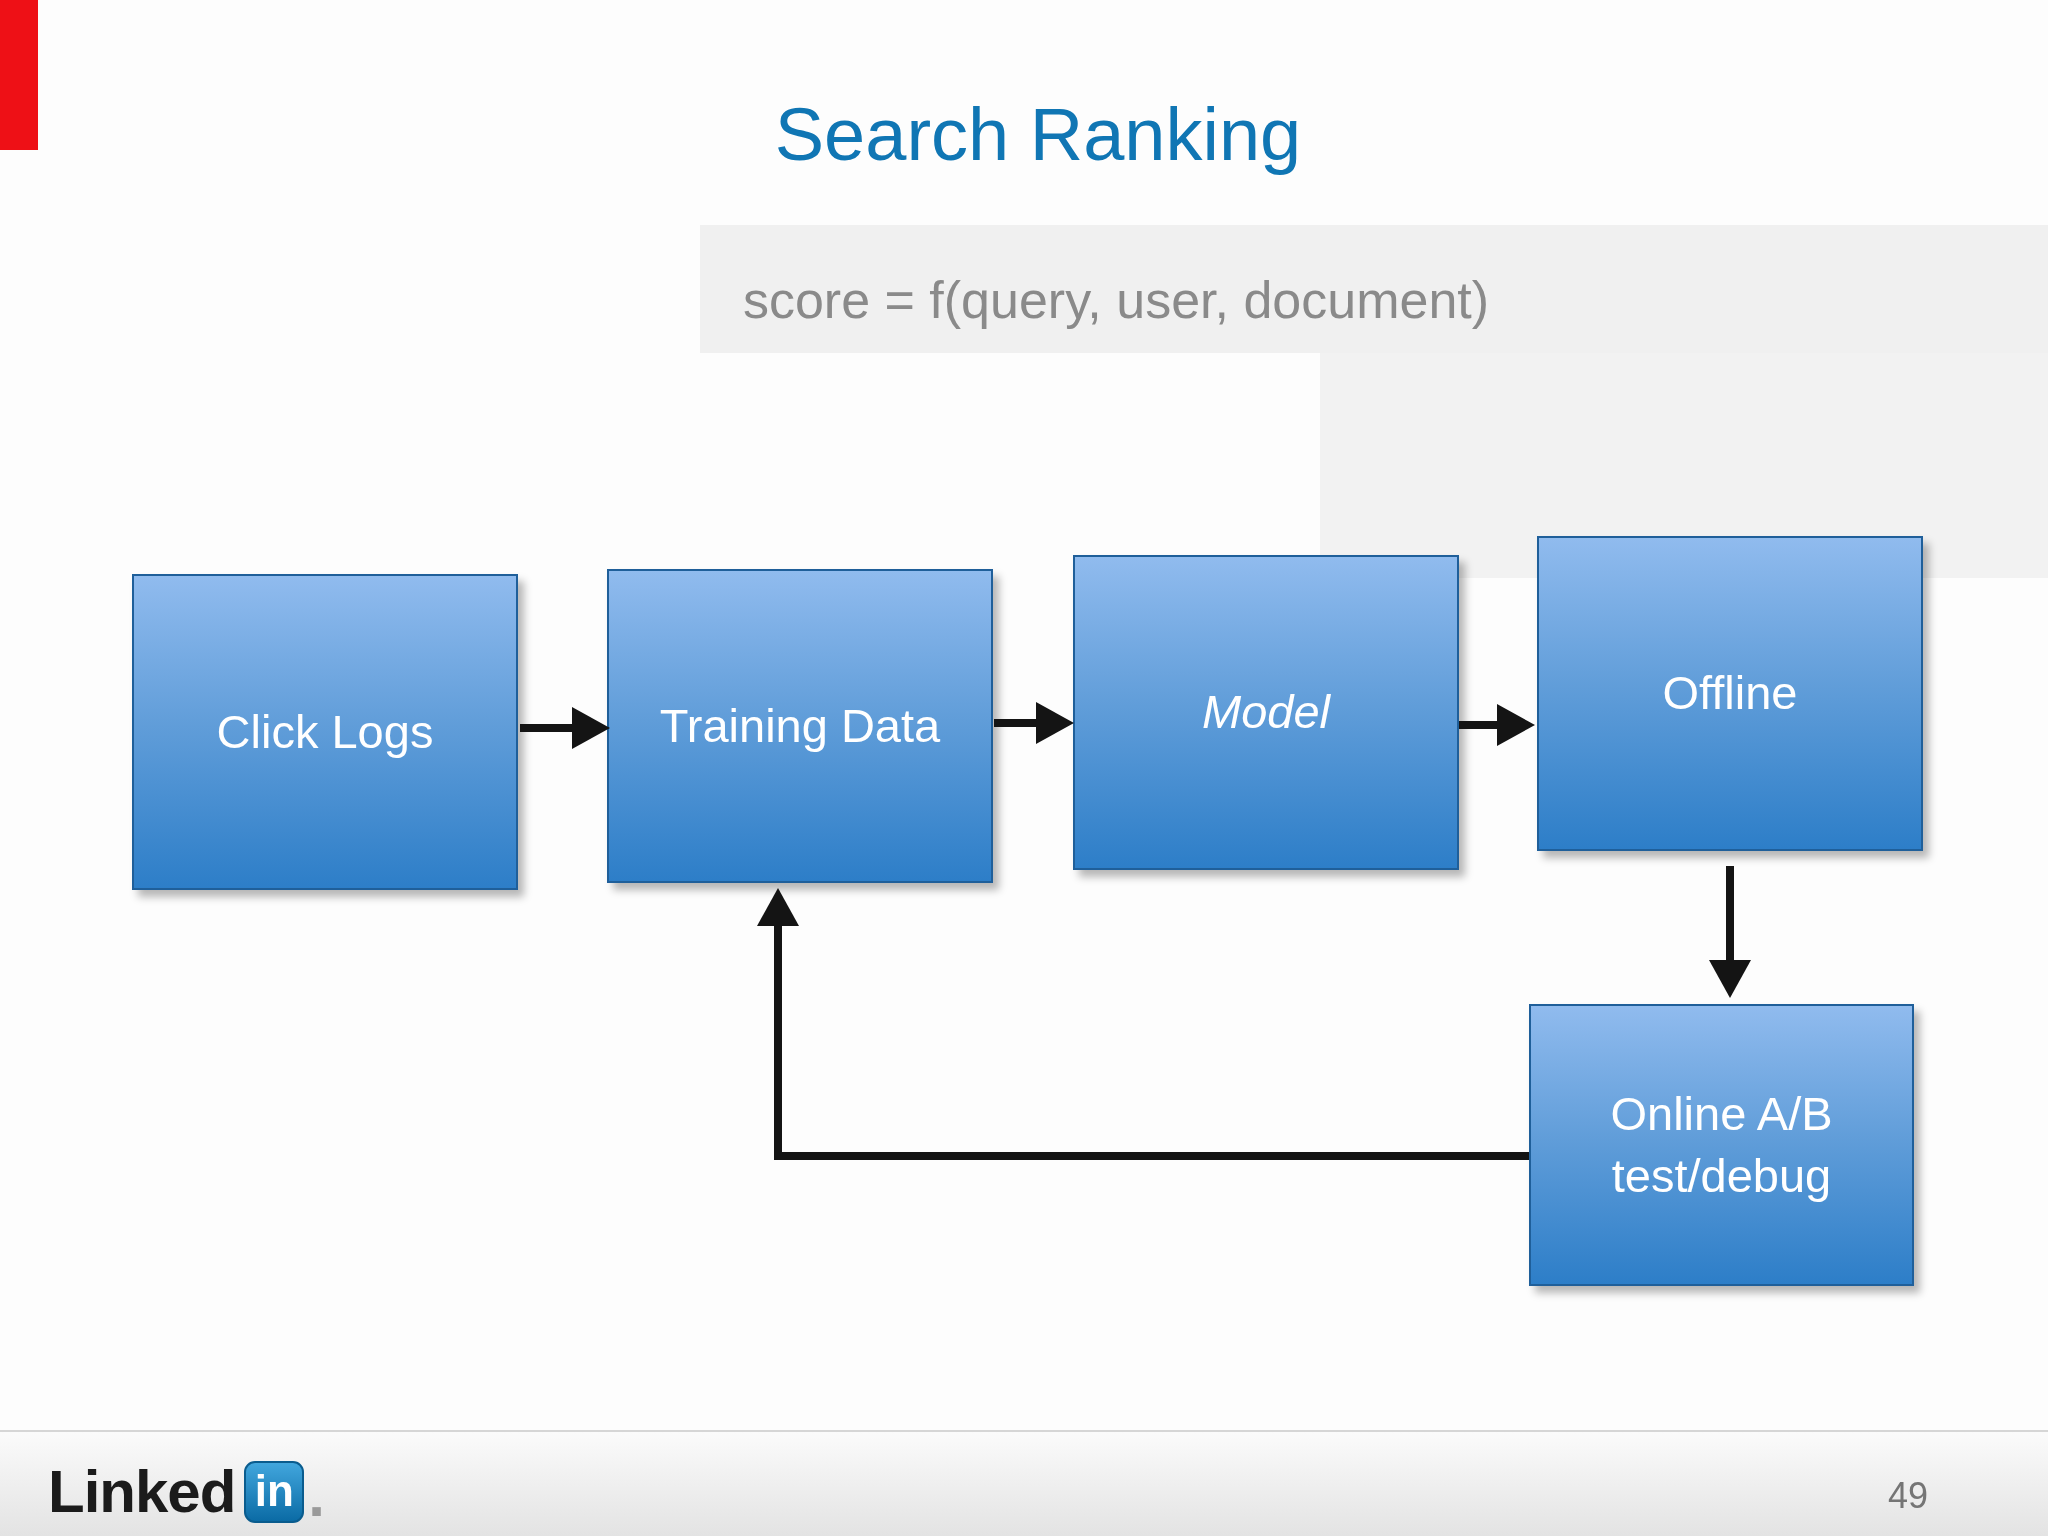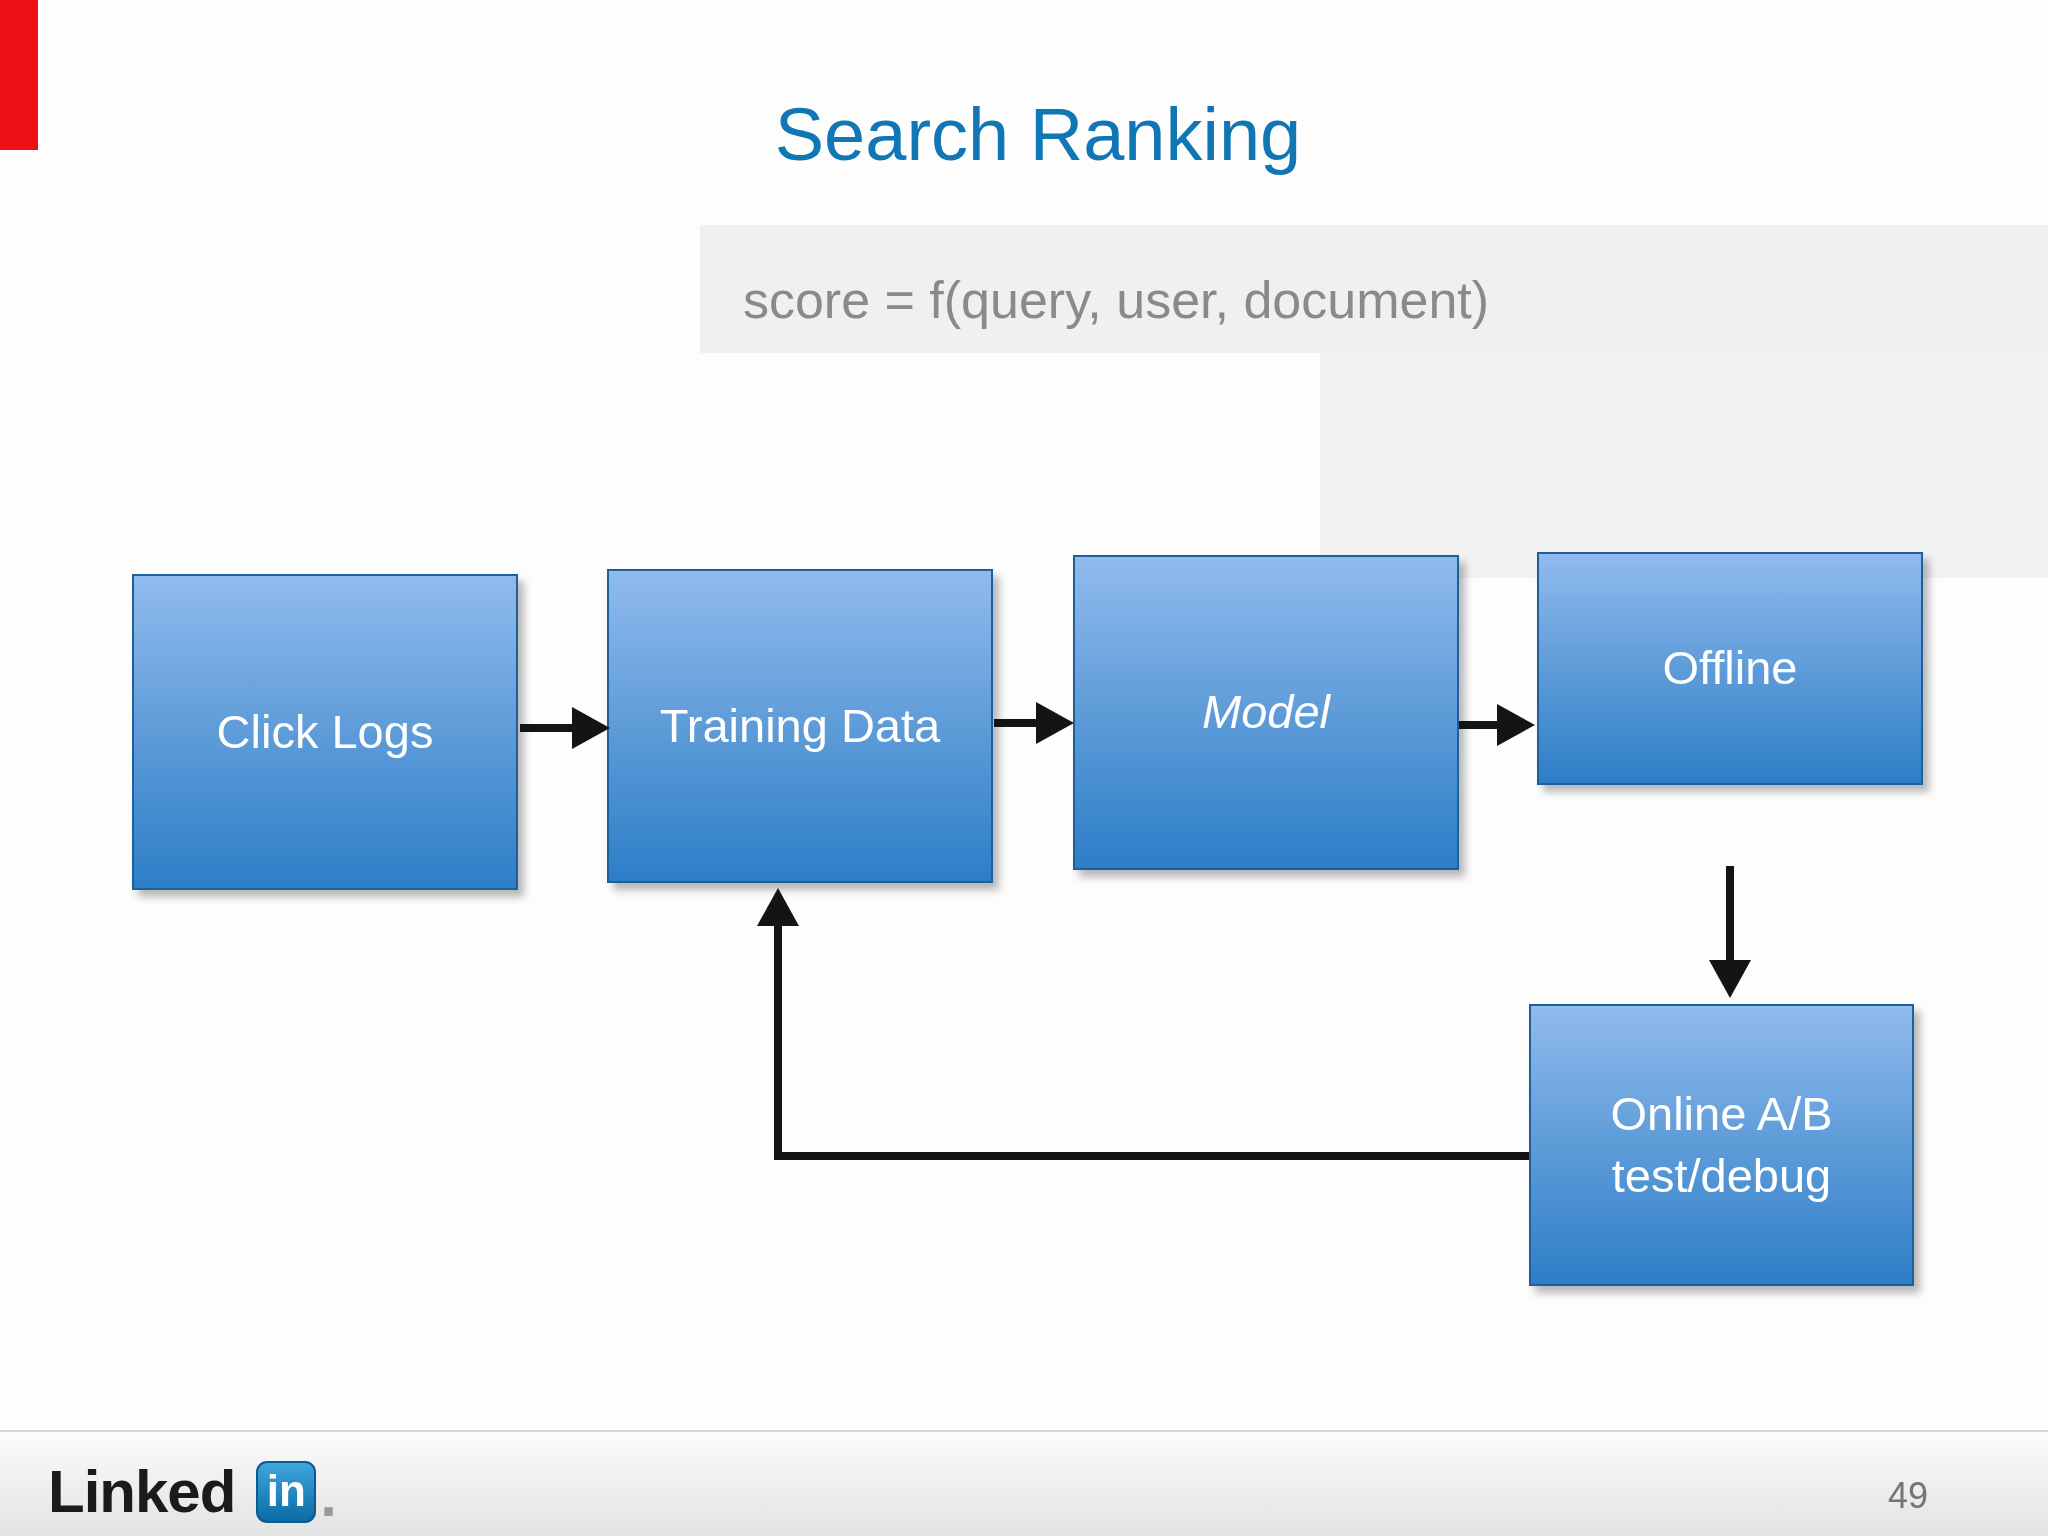"Offline" .node-offline-evaluation { height: 233px -> 315px; top: 552px -> 536px }
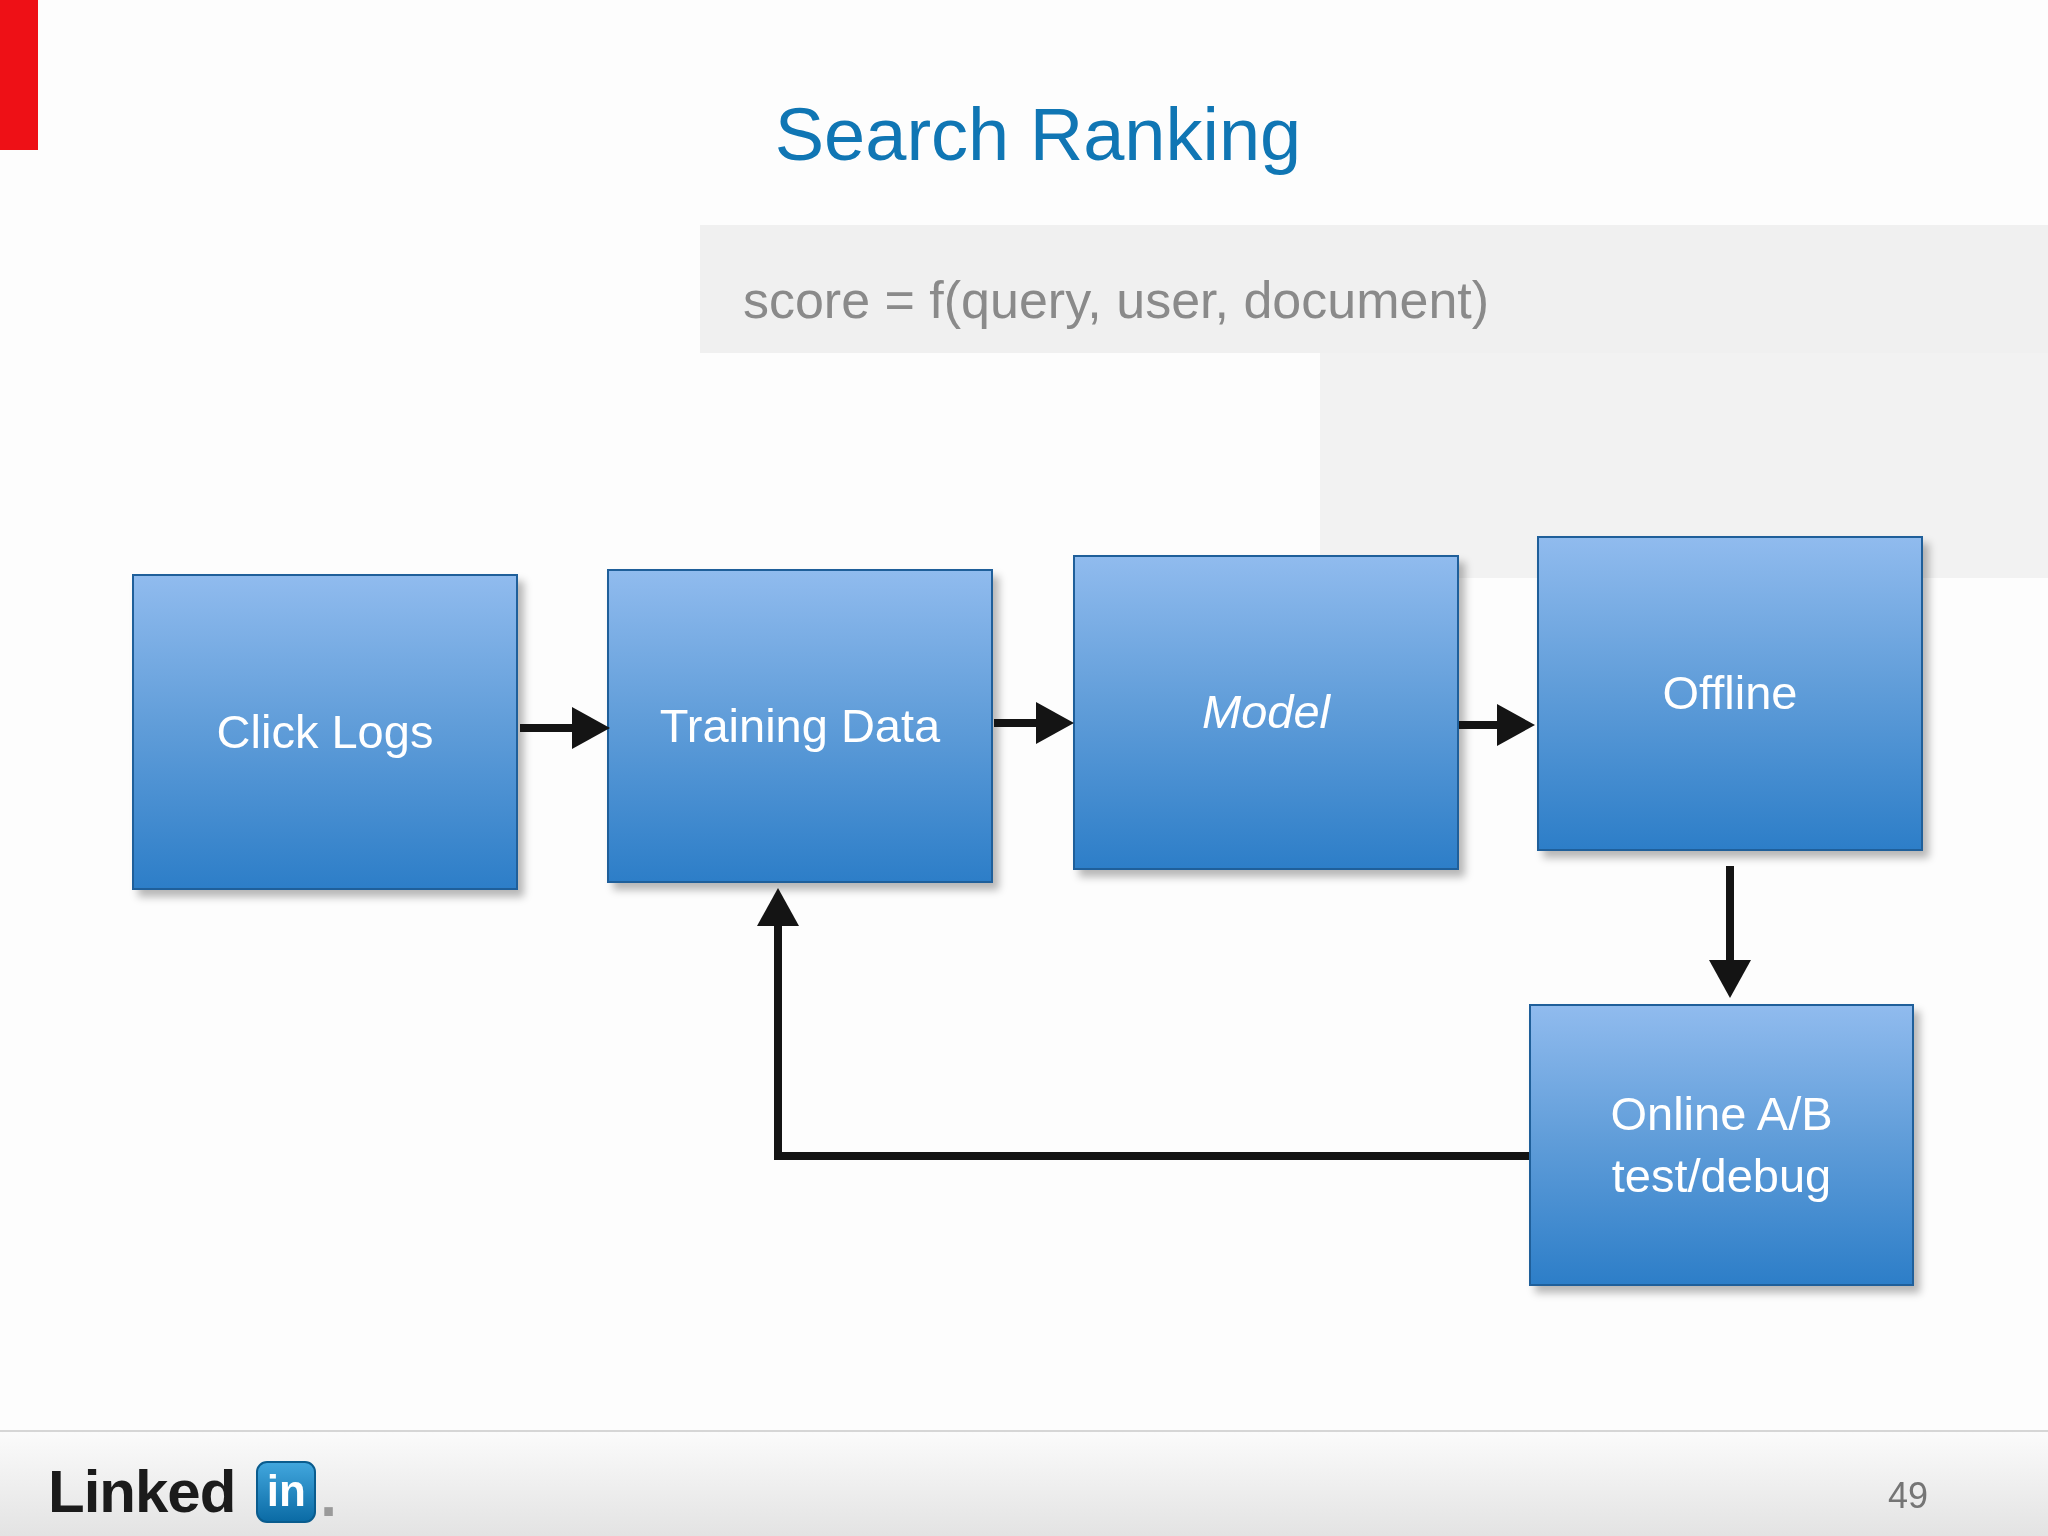"in" .li-badge { margin-left: 21px -> 9px }
